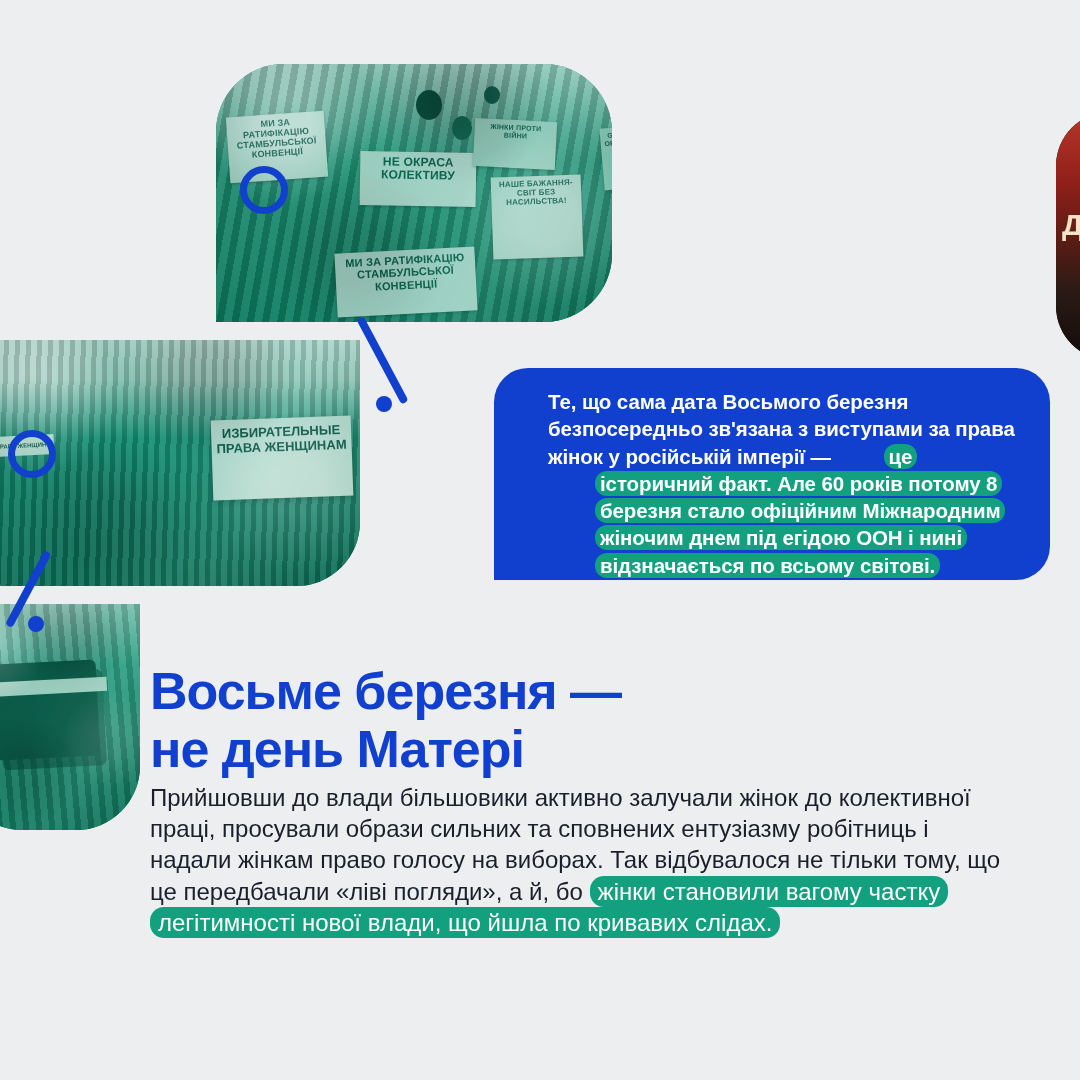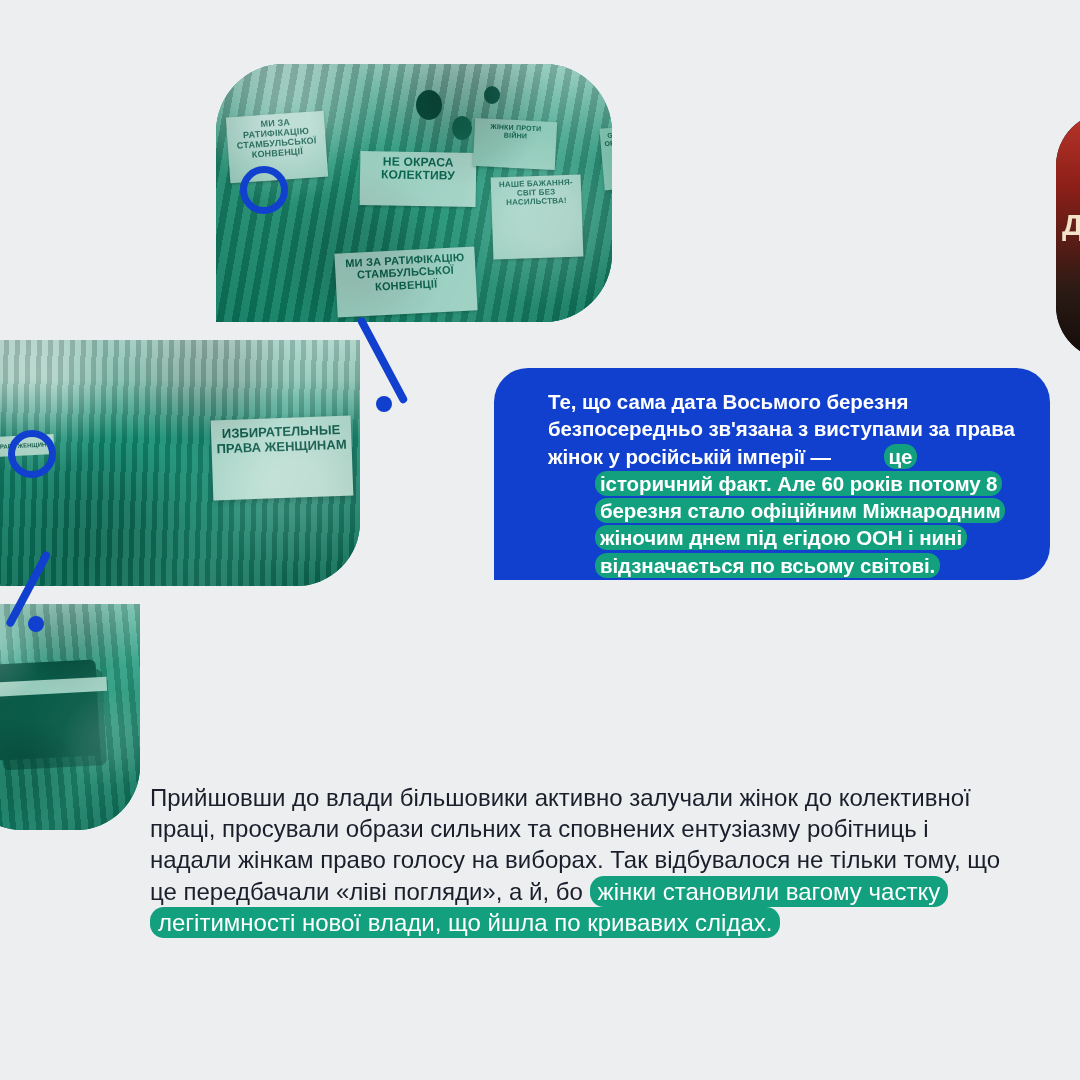"Восьме березня —" h1.headline { html: none -> <h1> <span>Восьме березня —</span><br> <span>не день Матері</span> </h1> }
